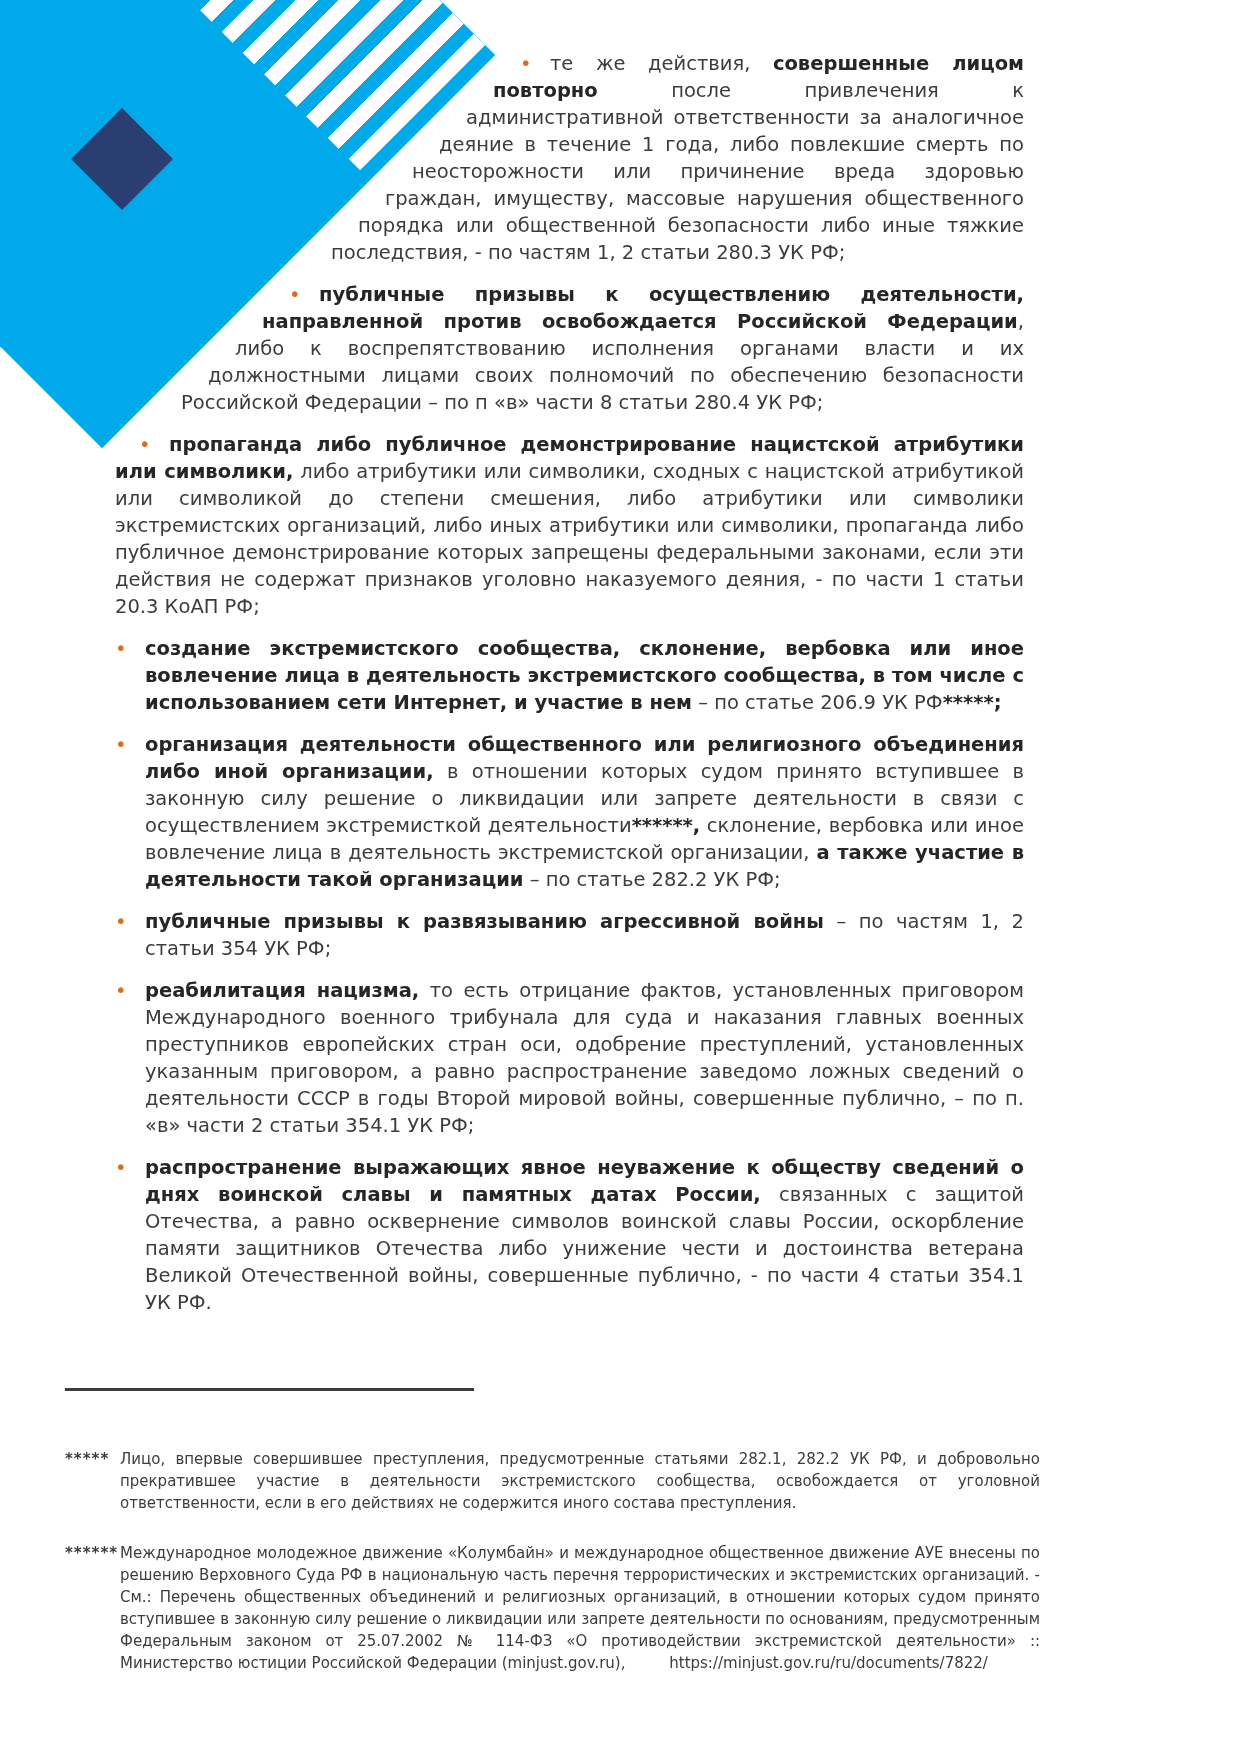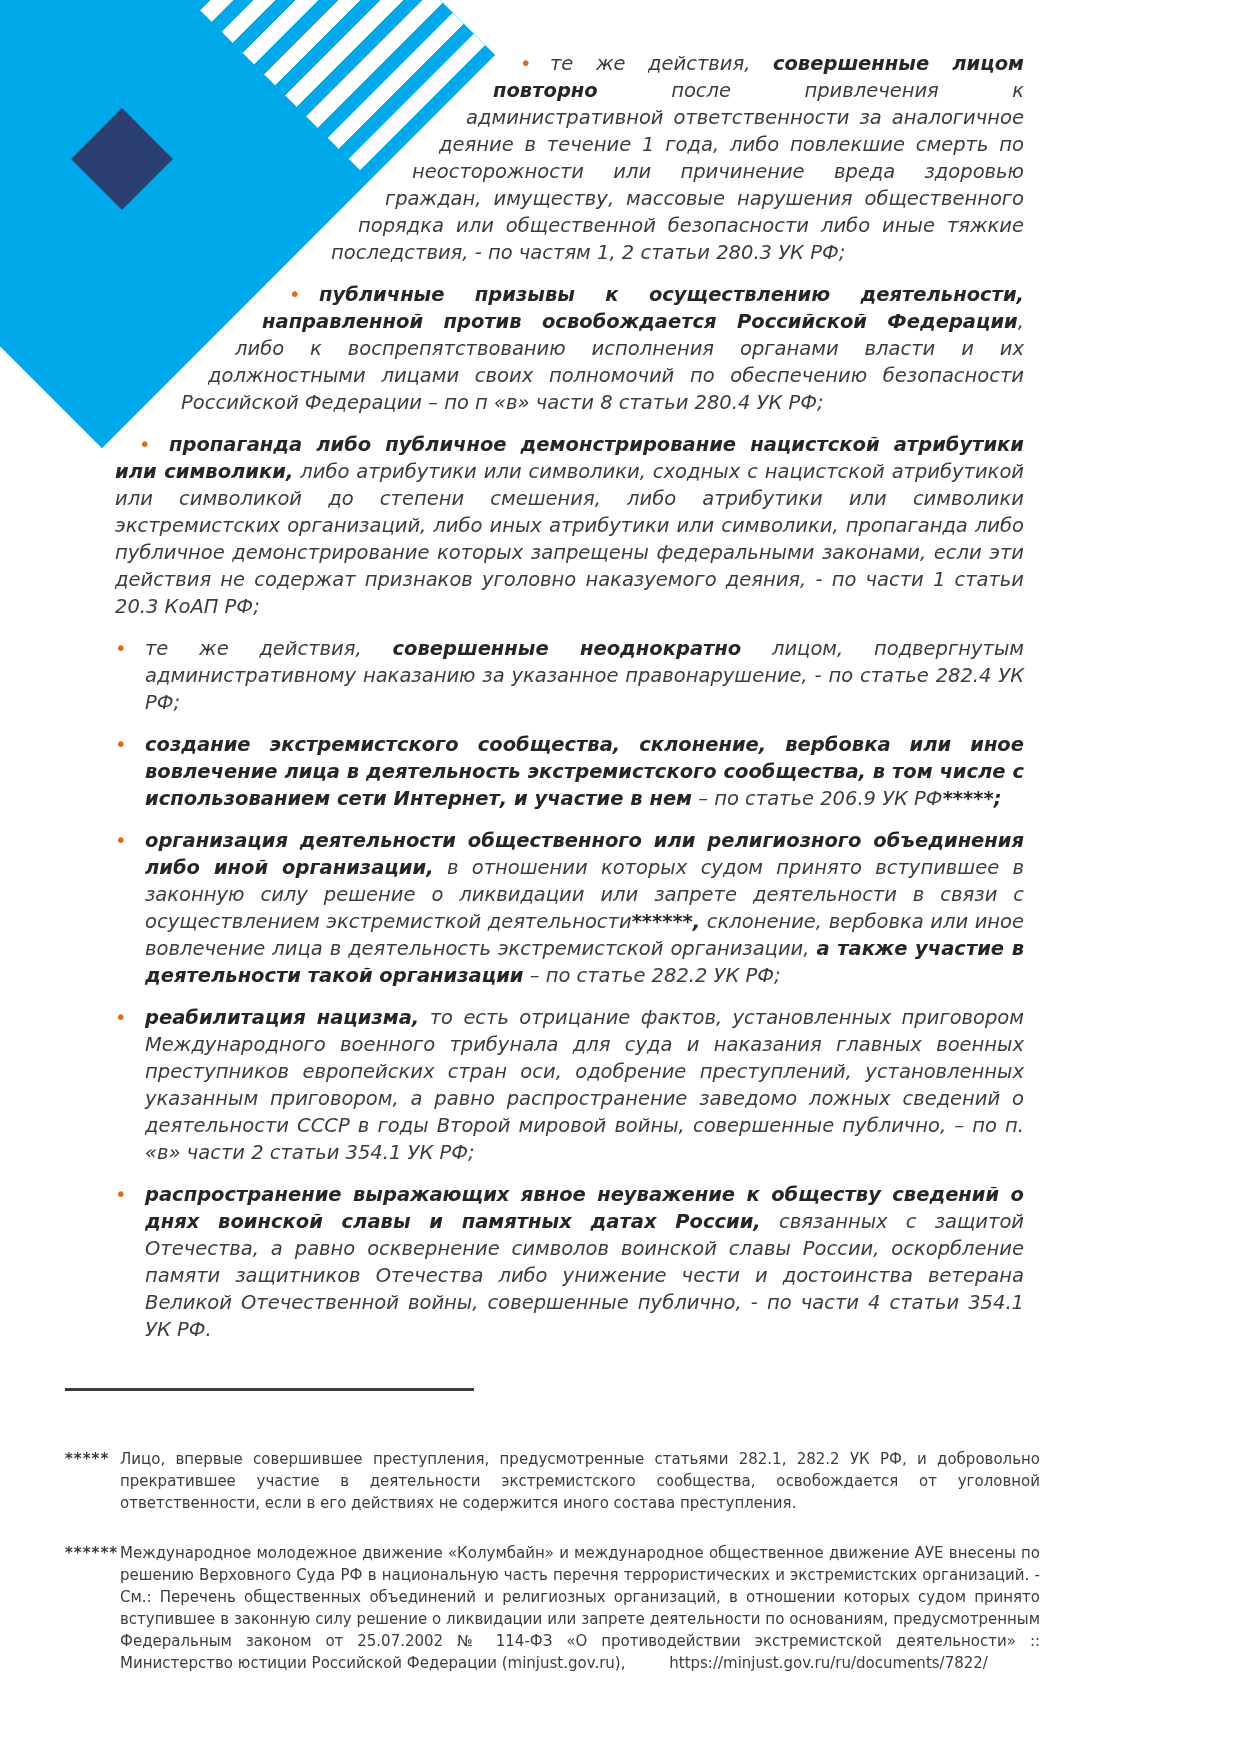"• те же действия, совершенные" ul.bullets li { font-style: italic -> none }
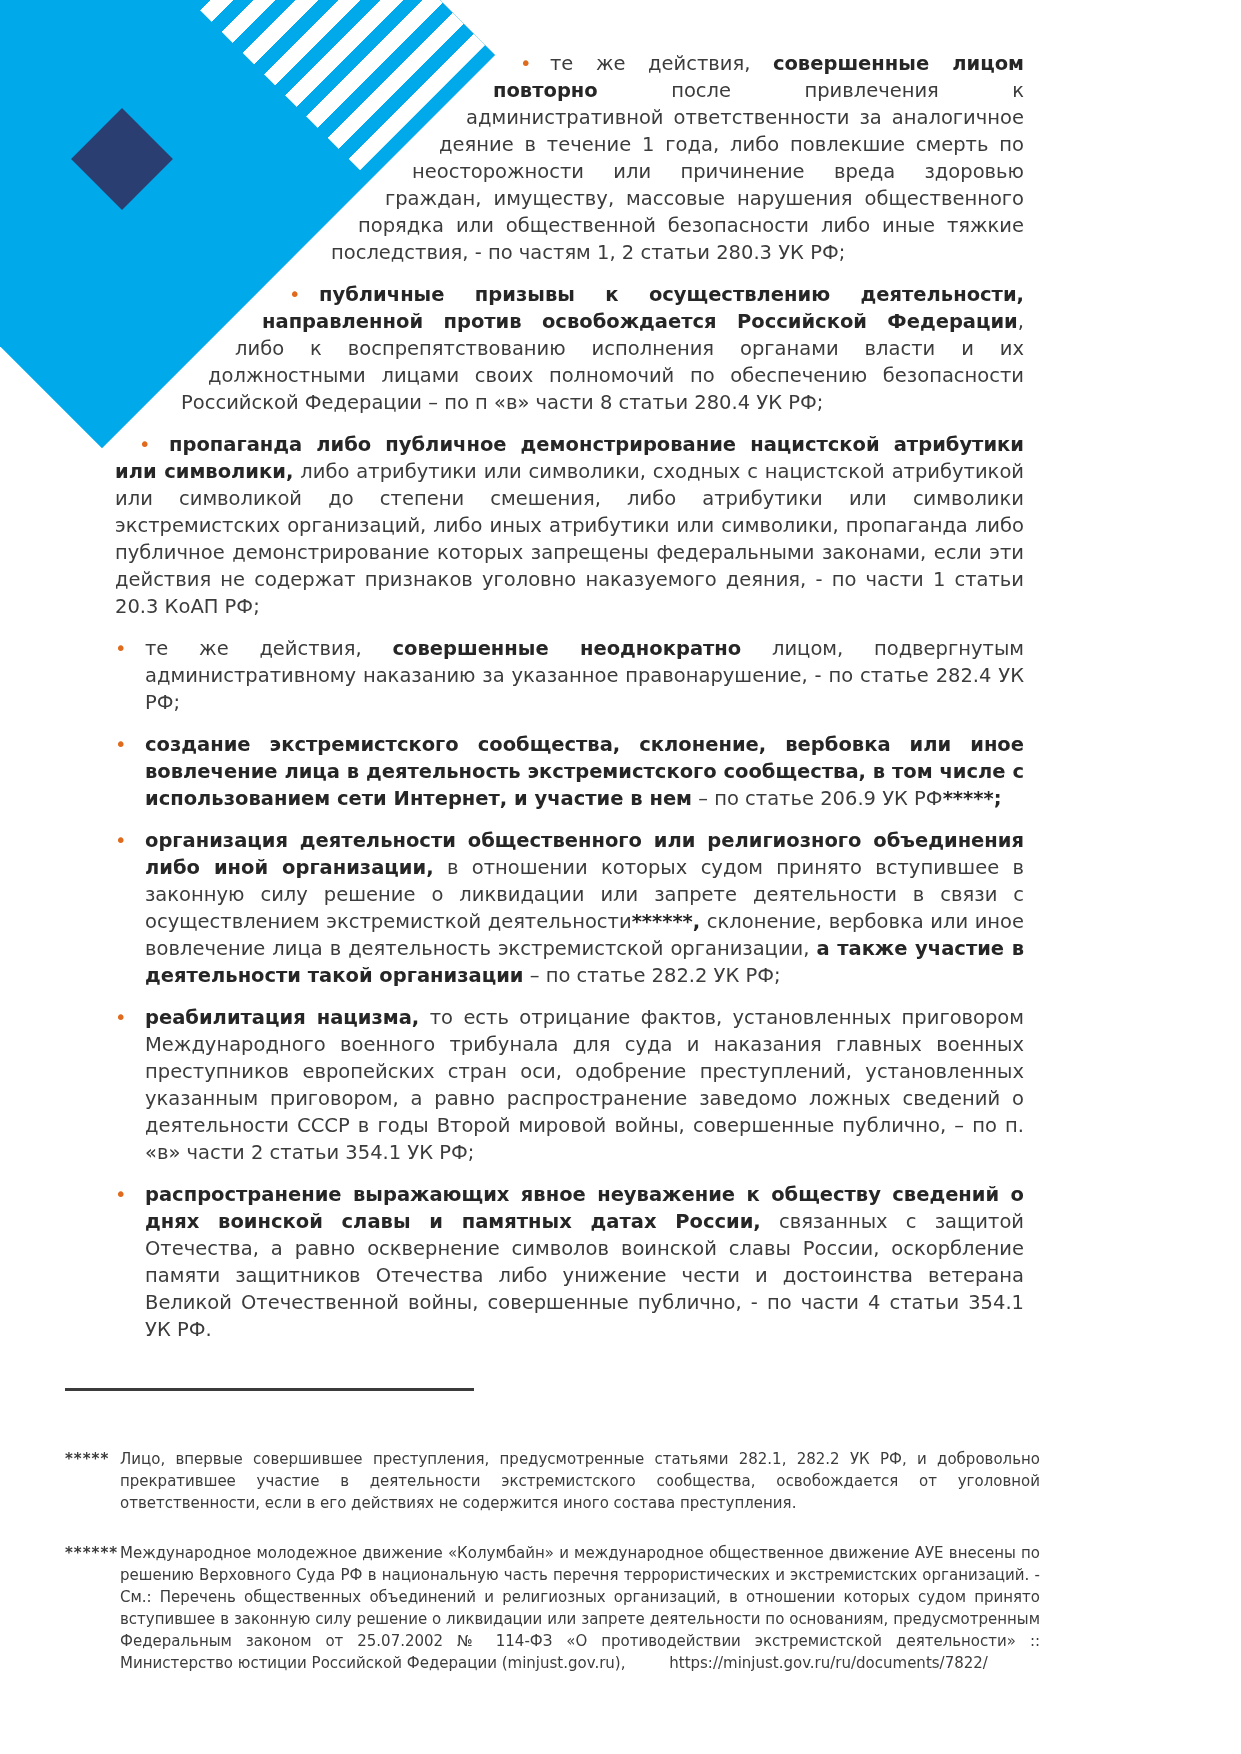"• те же действия, совершенные неоднократно" li.hang { html: <li><span>•</span><span>те же действия, </span><span>совершенные неоднократно</span><span> лицом, подвергнутым административному наказанию за указанное правонарушение, - по статье 282.4 УК РФ;</span></li> -> none }
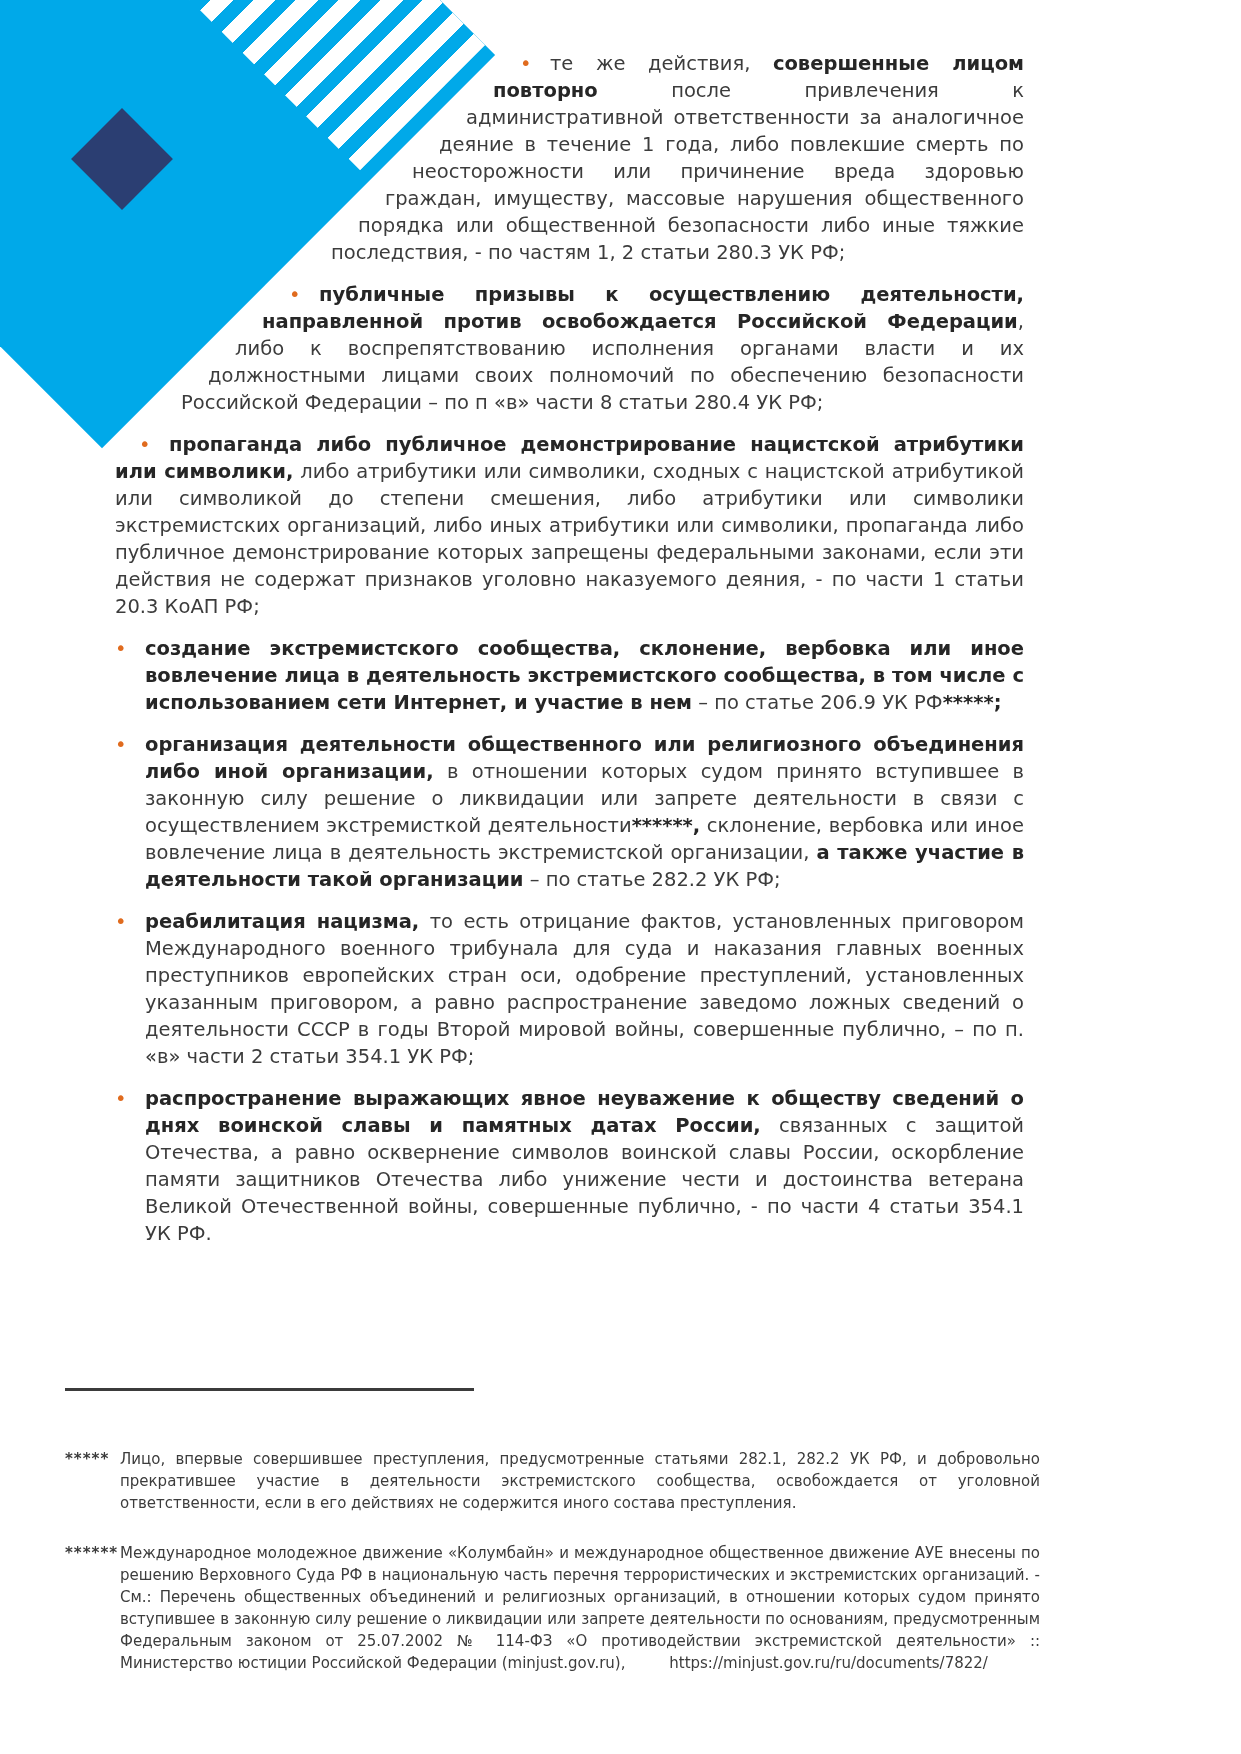"• публичные призывы к развязыванию" li.hang { html: none -> <li><span>•</span><span>публичные призывы к развязыванию агрессивной войны</span><span> – по частям 1, 2 статьи 354 УК РФ;</span></li> }
